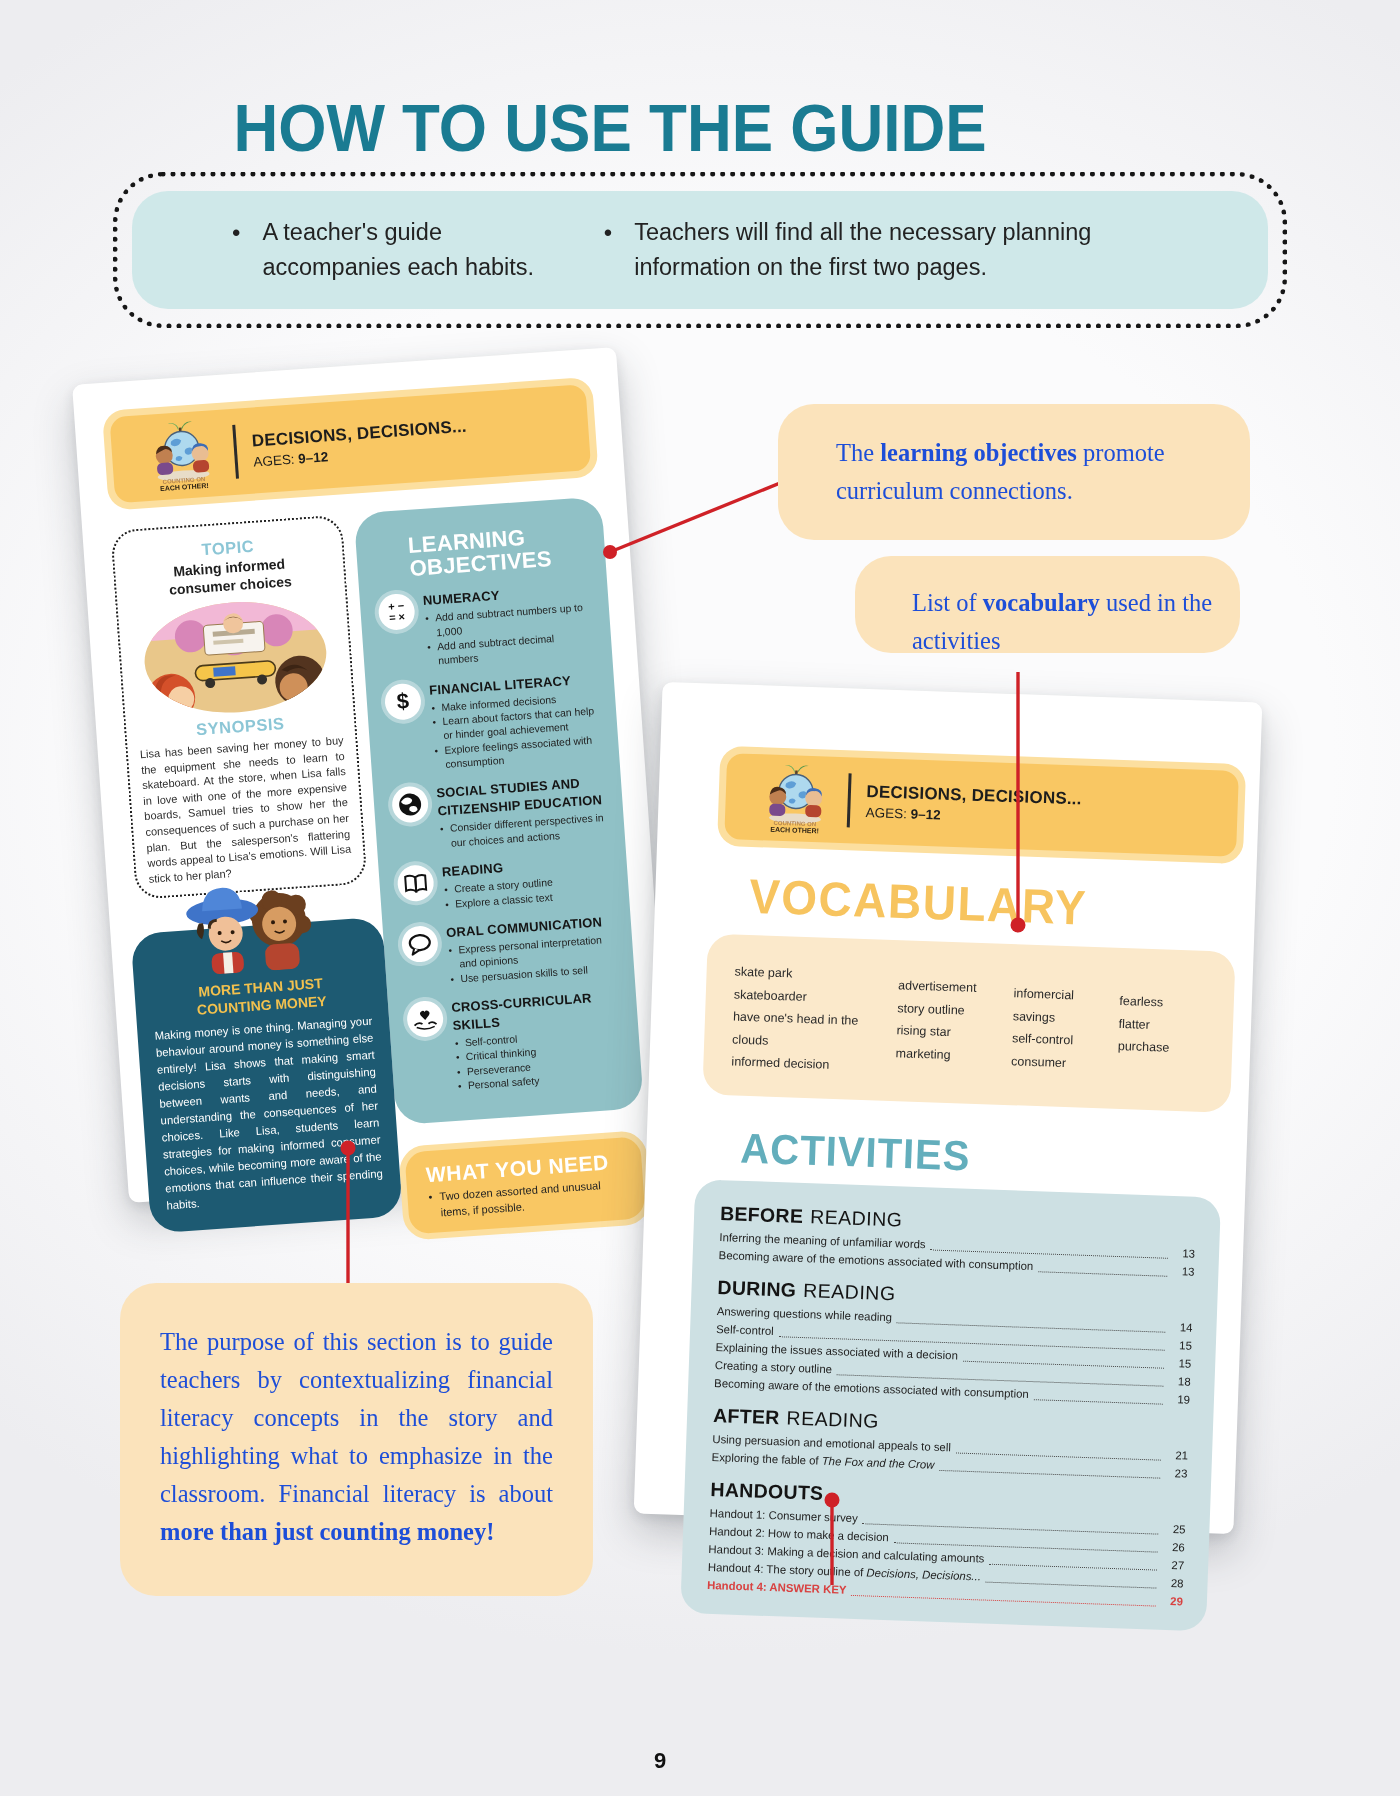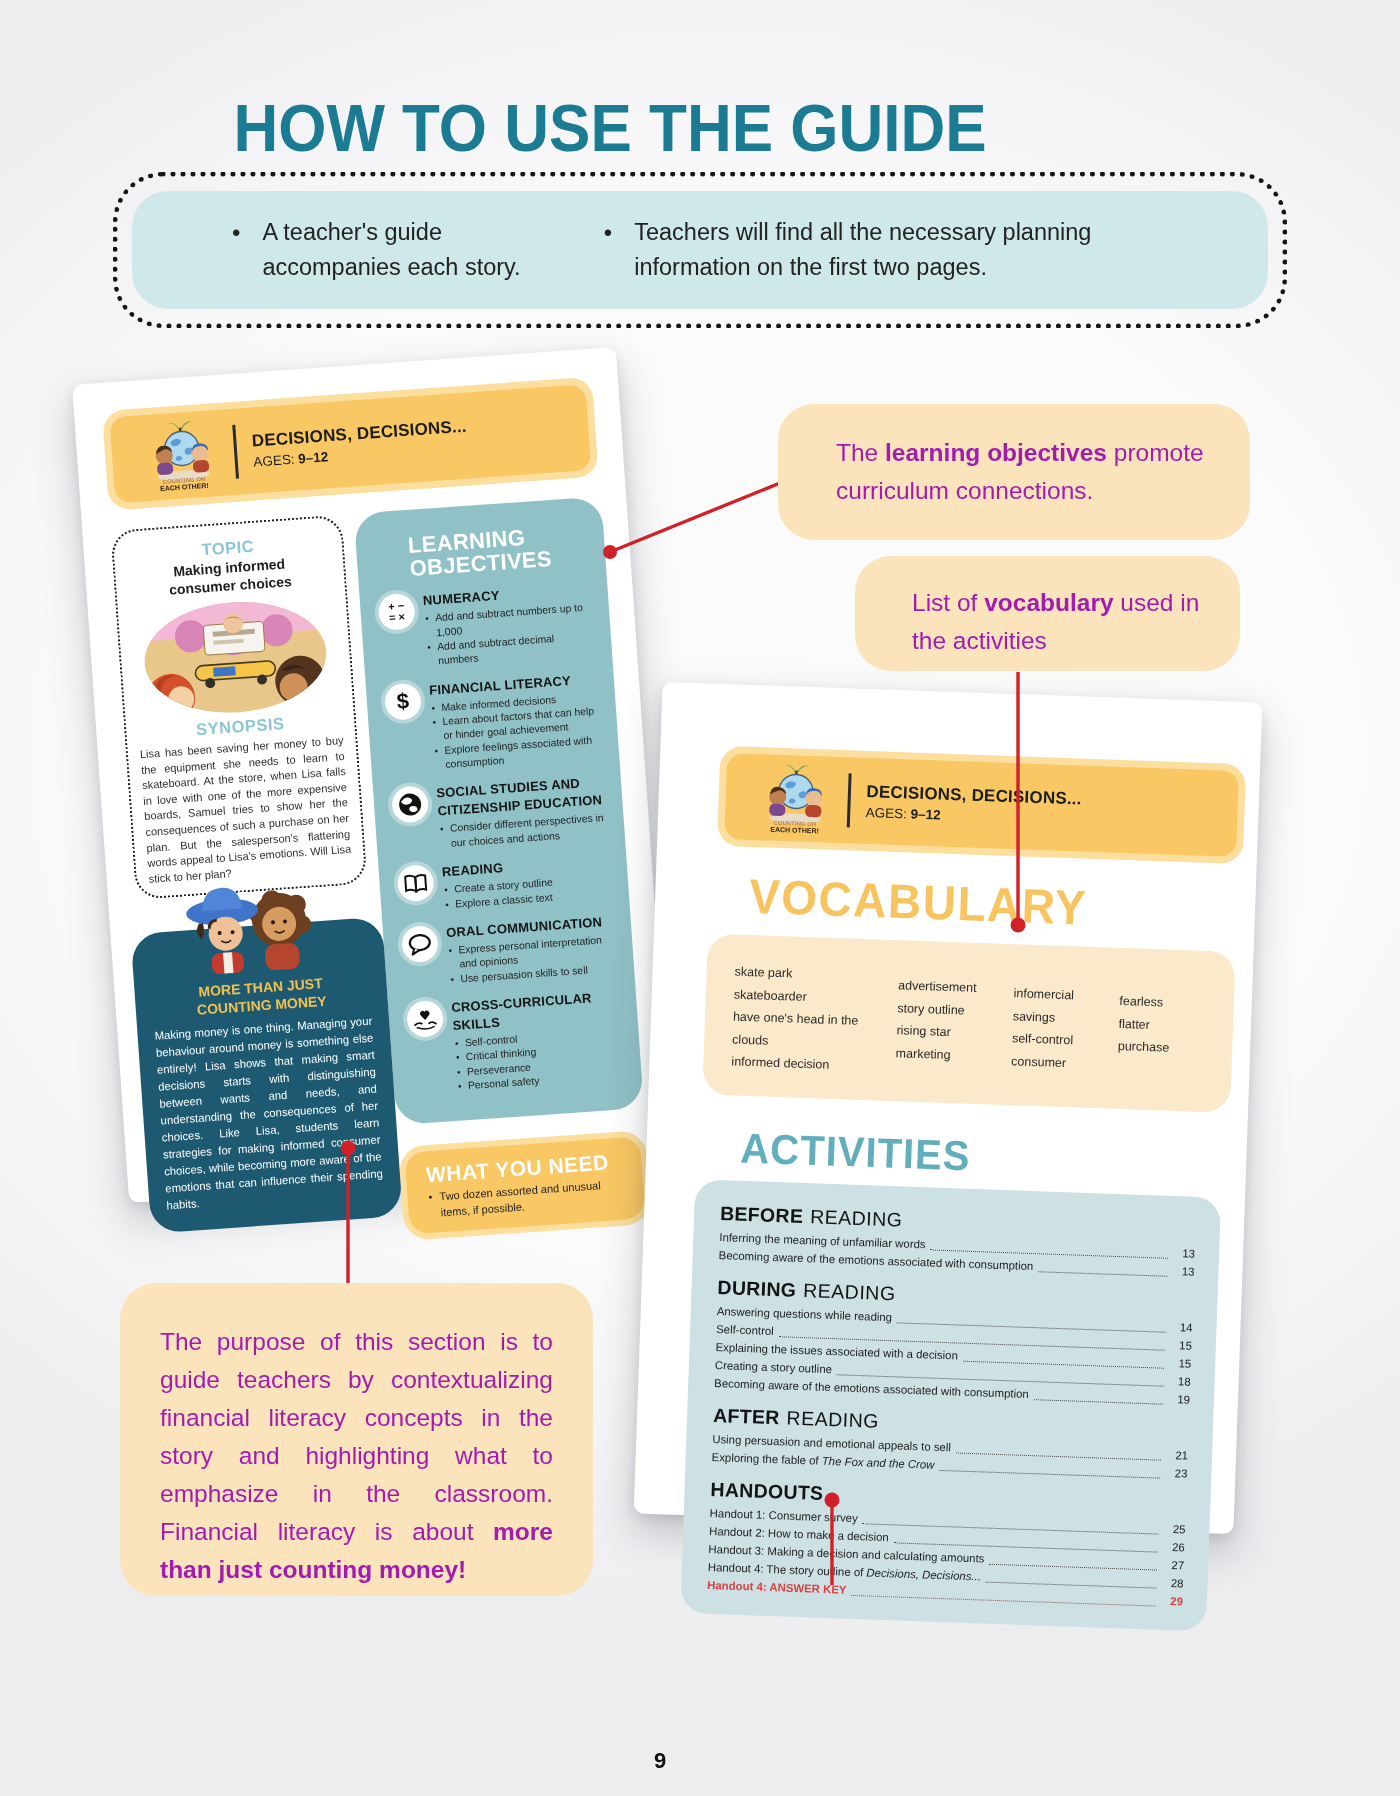"A teacher's guide accompanies each" span { text: story -> habits }
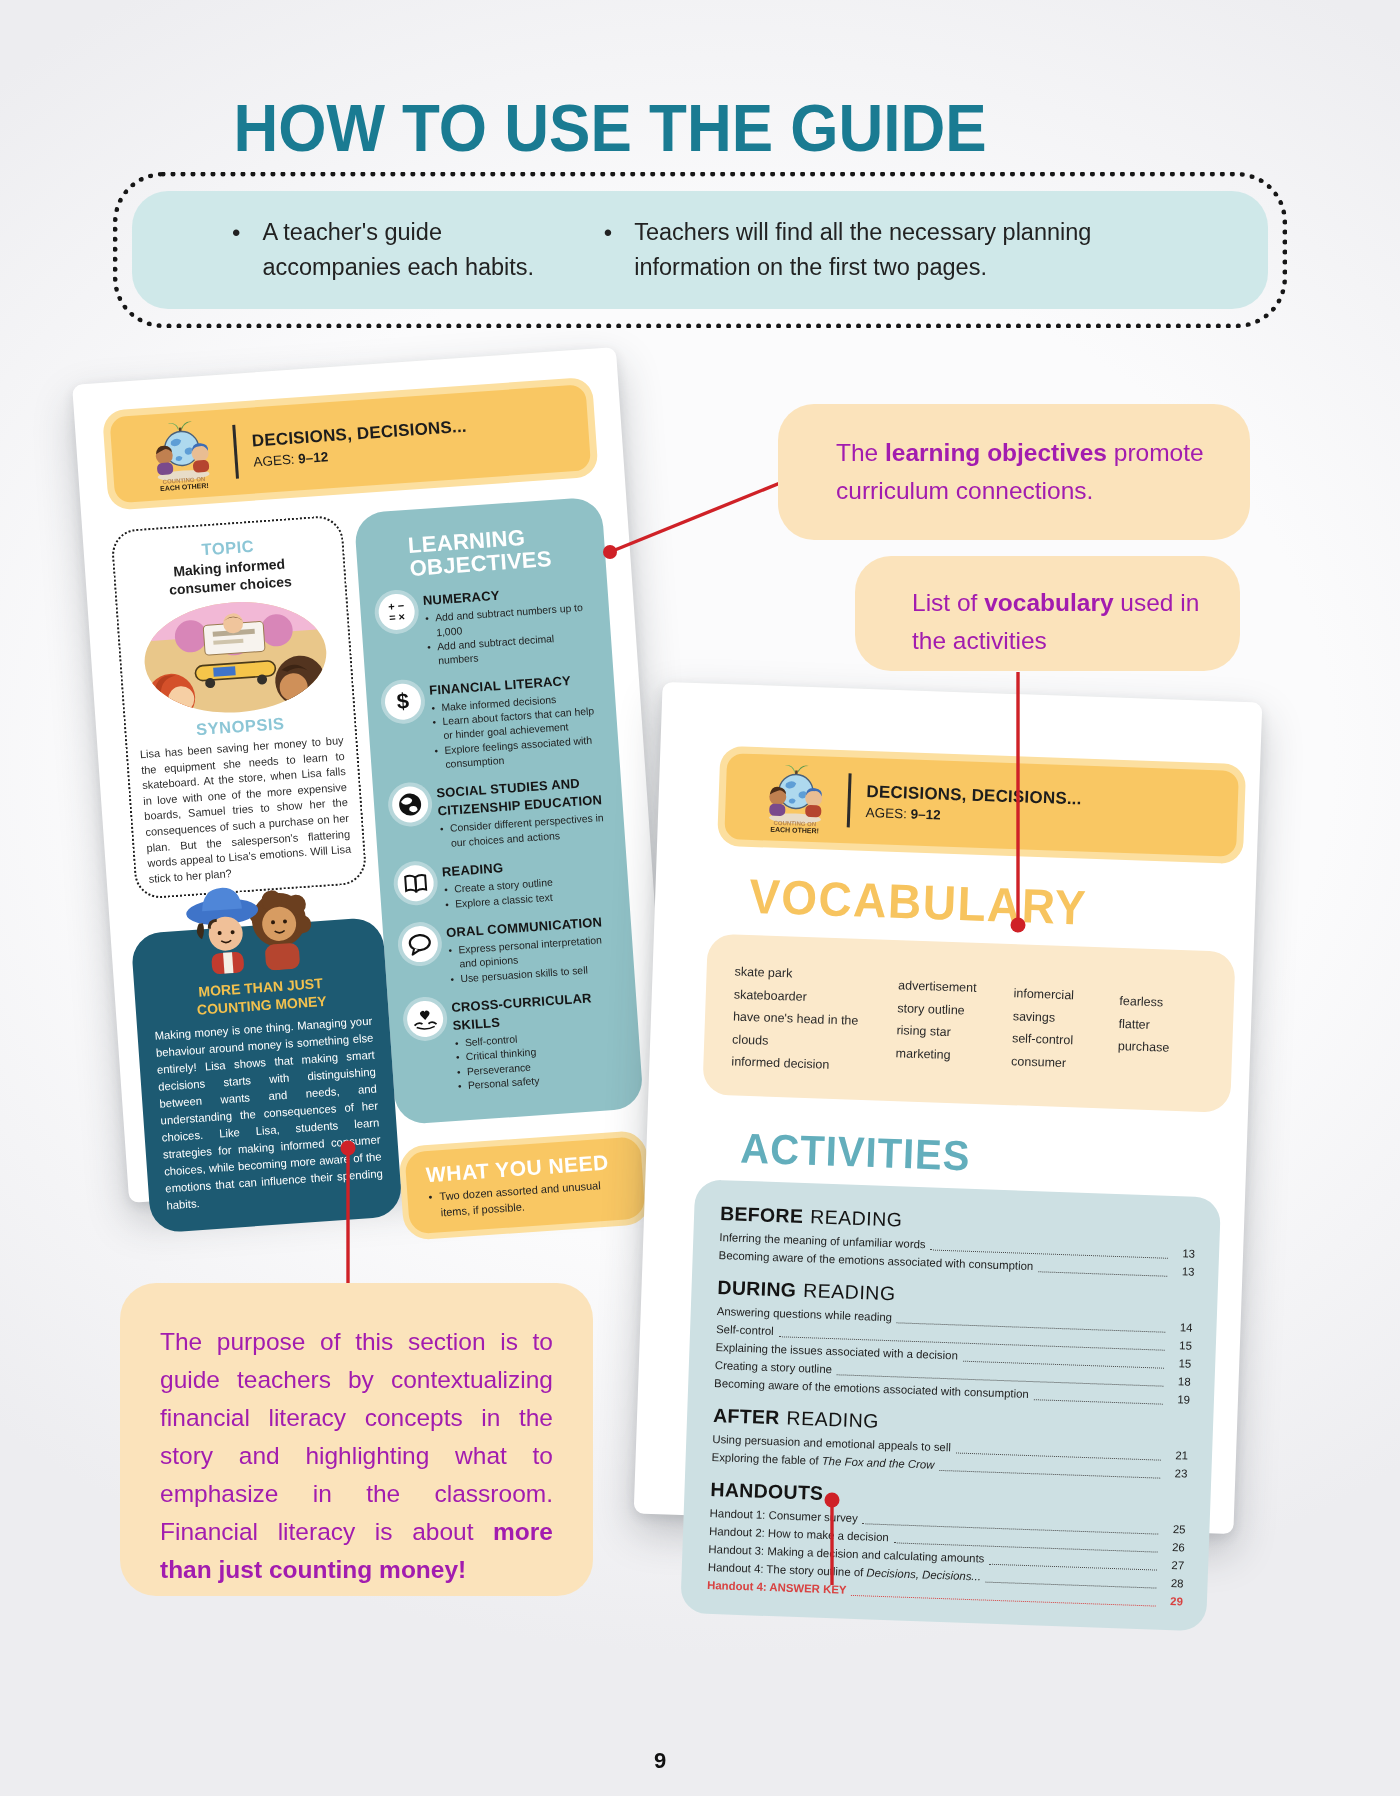"The learning objectives promote" .callout { color: #a21caf -> #1d4ed8; font-family: none -> Liberation Serif, serif }
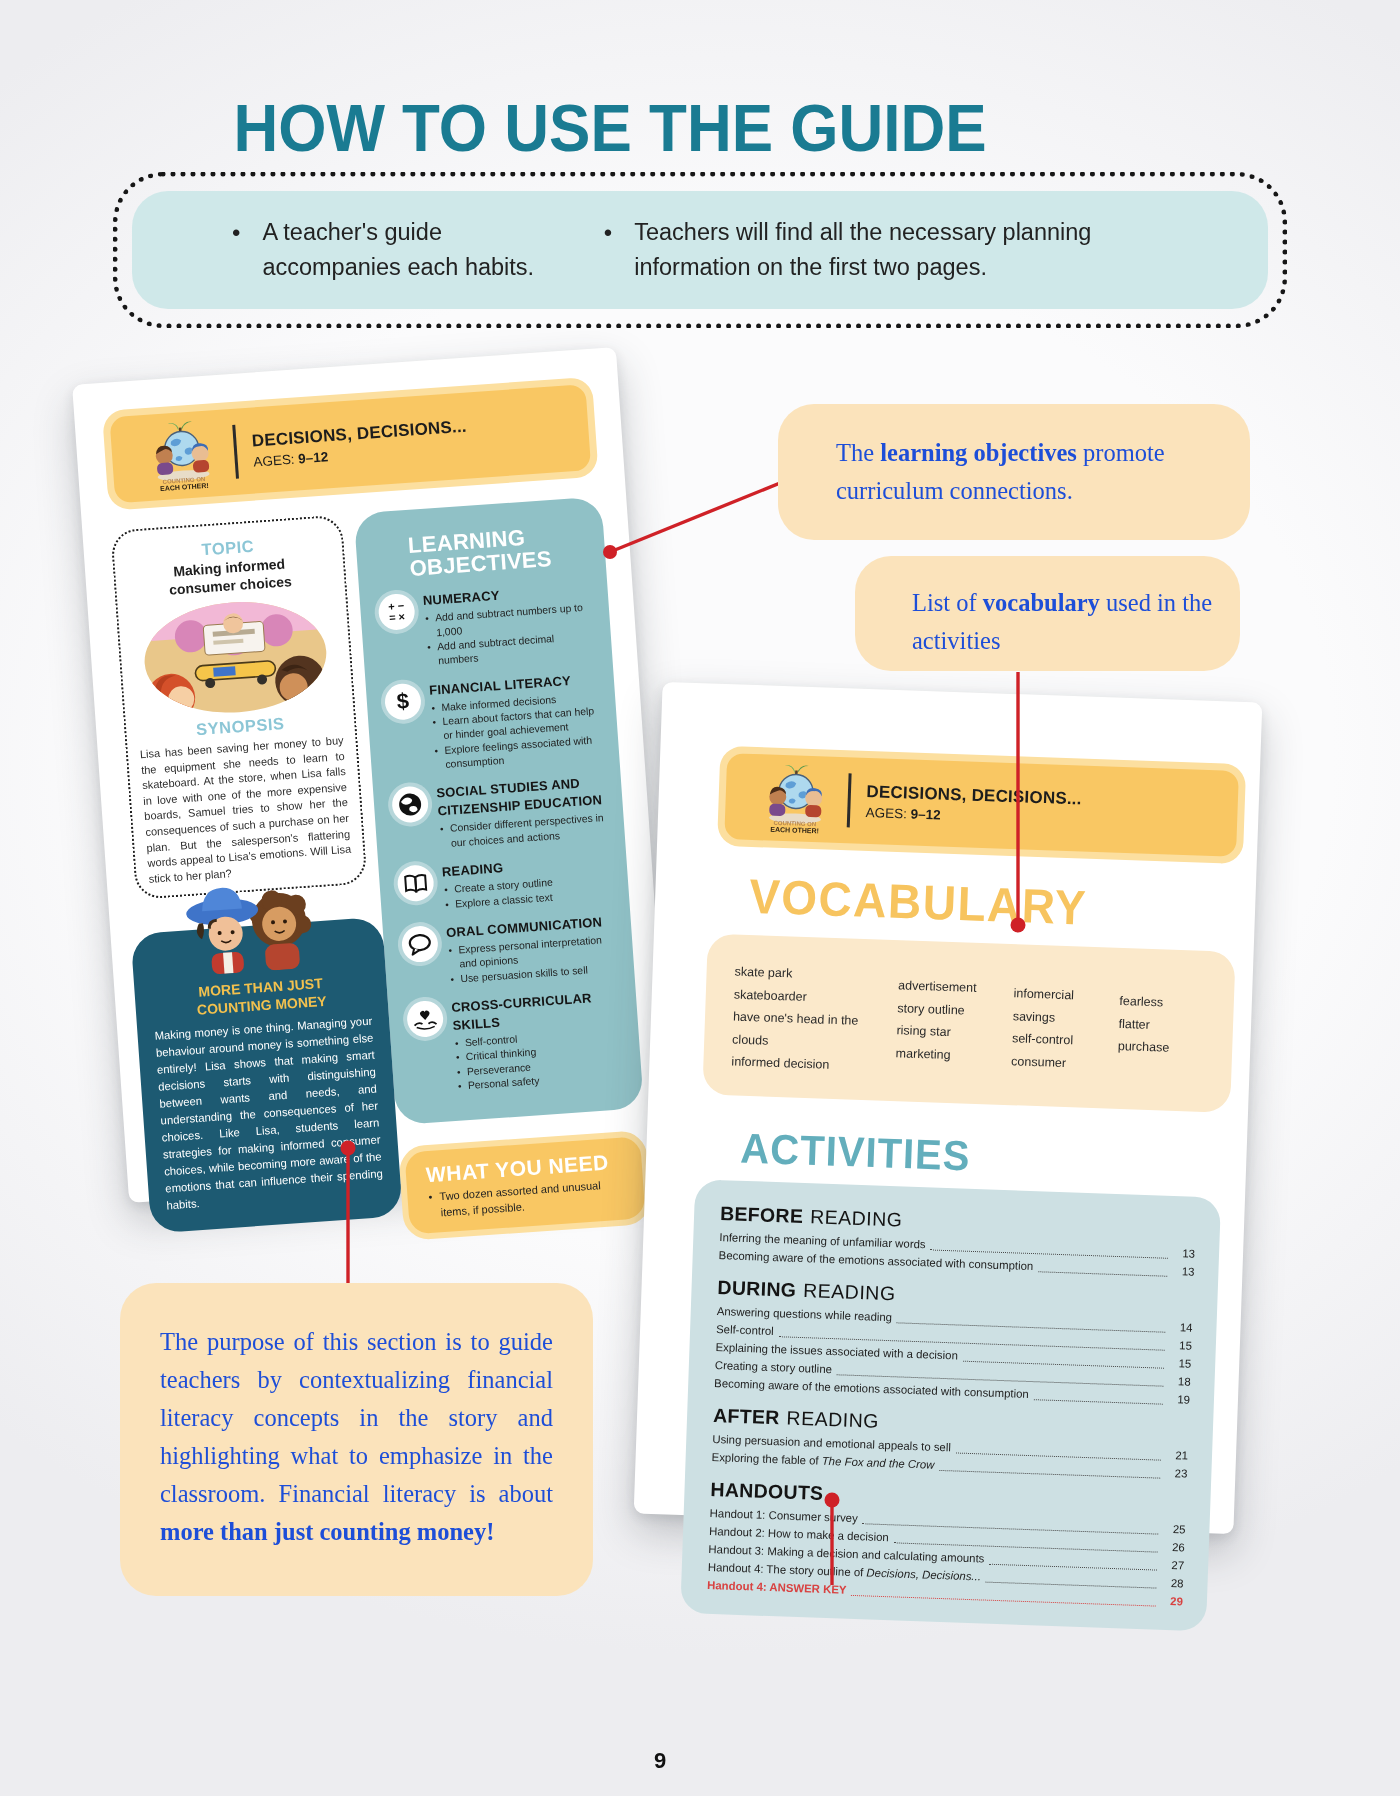"List of vocabulary used in" .co2 { height: 115px -> 97px }
